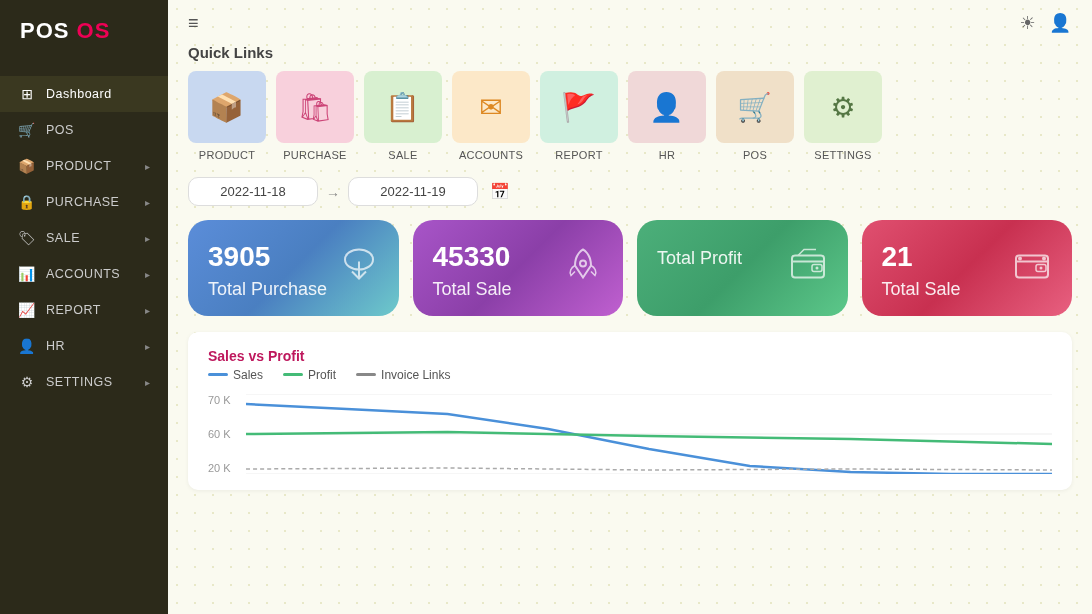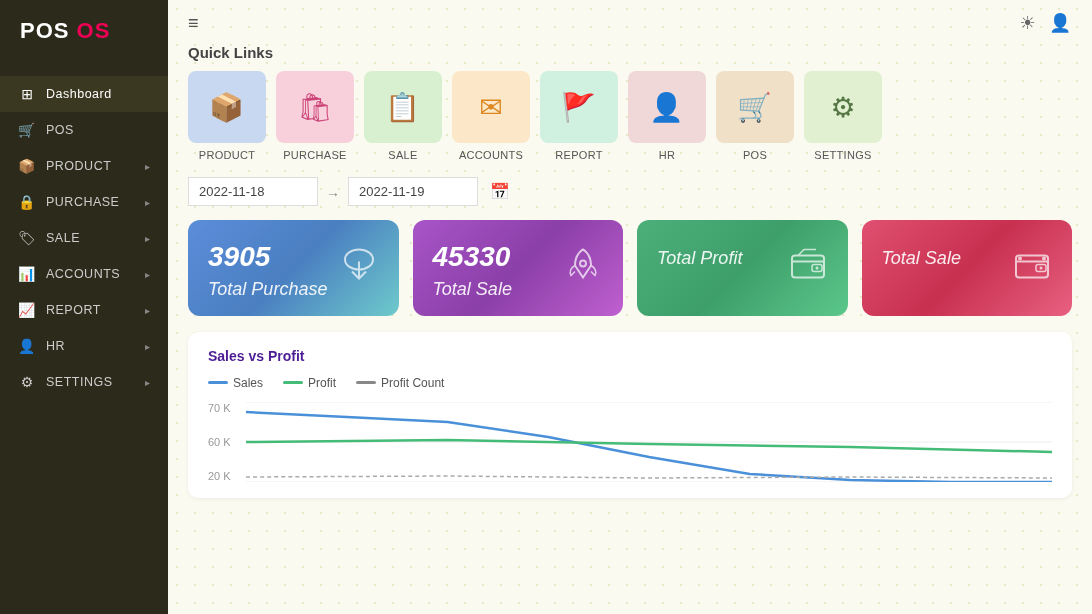"2022-11-18" .date-input { border-radius: 0 -> 10px; text-align: none -> center }
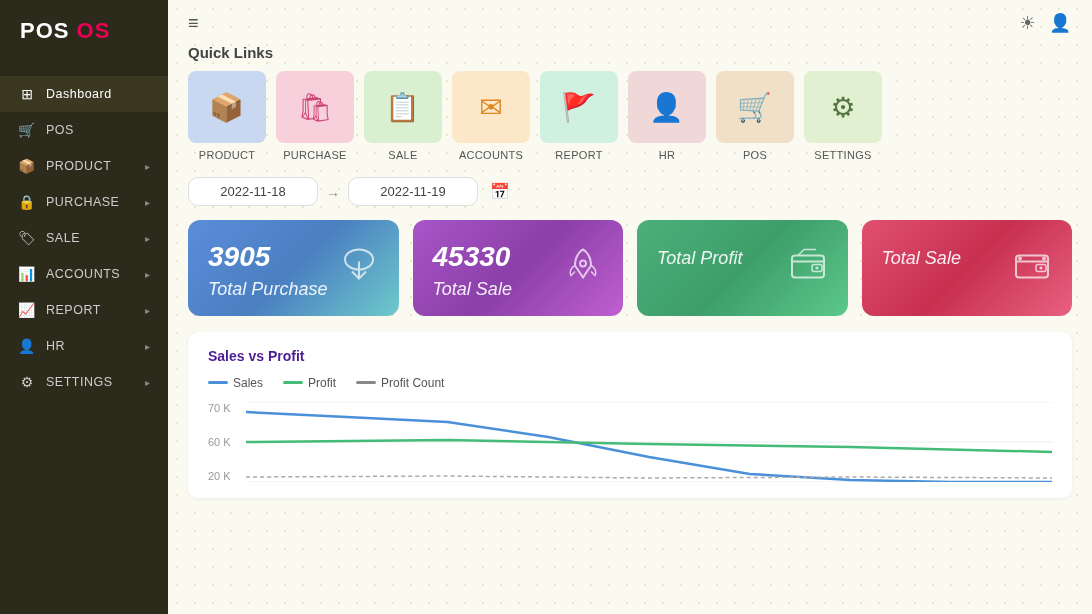"3905" .stat-card { border-radius: 12px -> 20px; font-style: italic -> none }
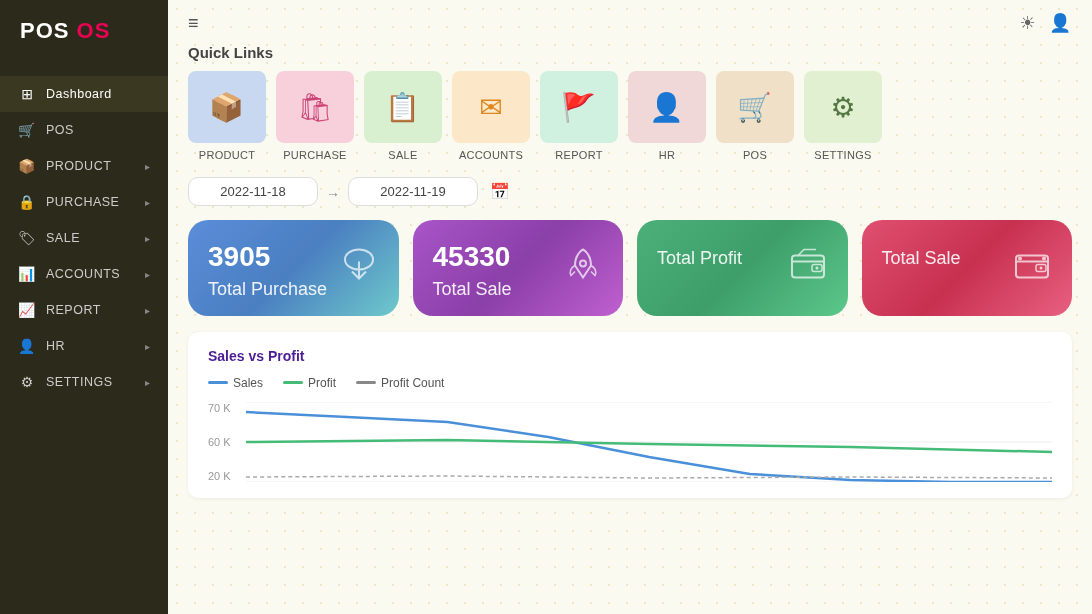"21" div.stat-card-value { html: none -> <div>21</div> }
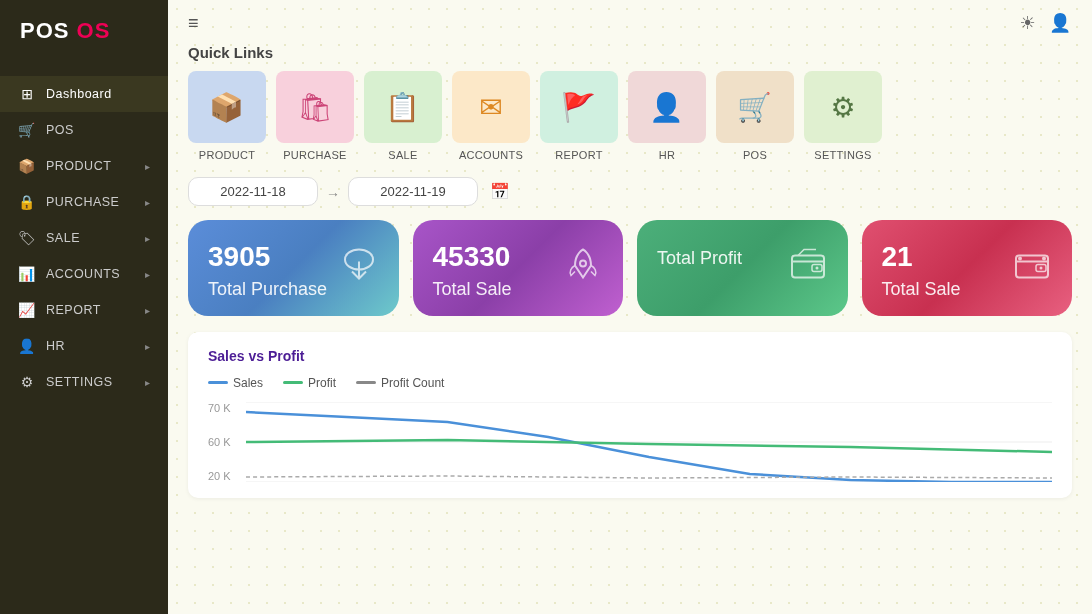"Sales vs Profit" .chart-title { color: #4c1d95 -> #be185d; margin-bottom: 12px -> 4px }
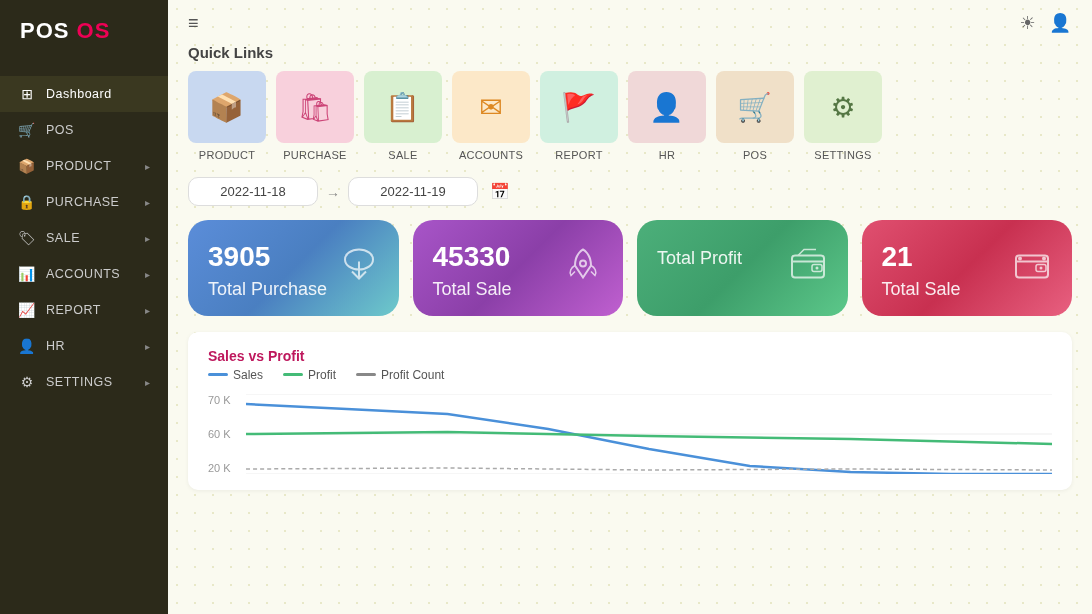"Profit Count" span { text: Profit Count -> Invoice Links }
